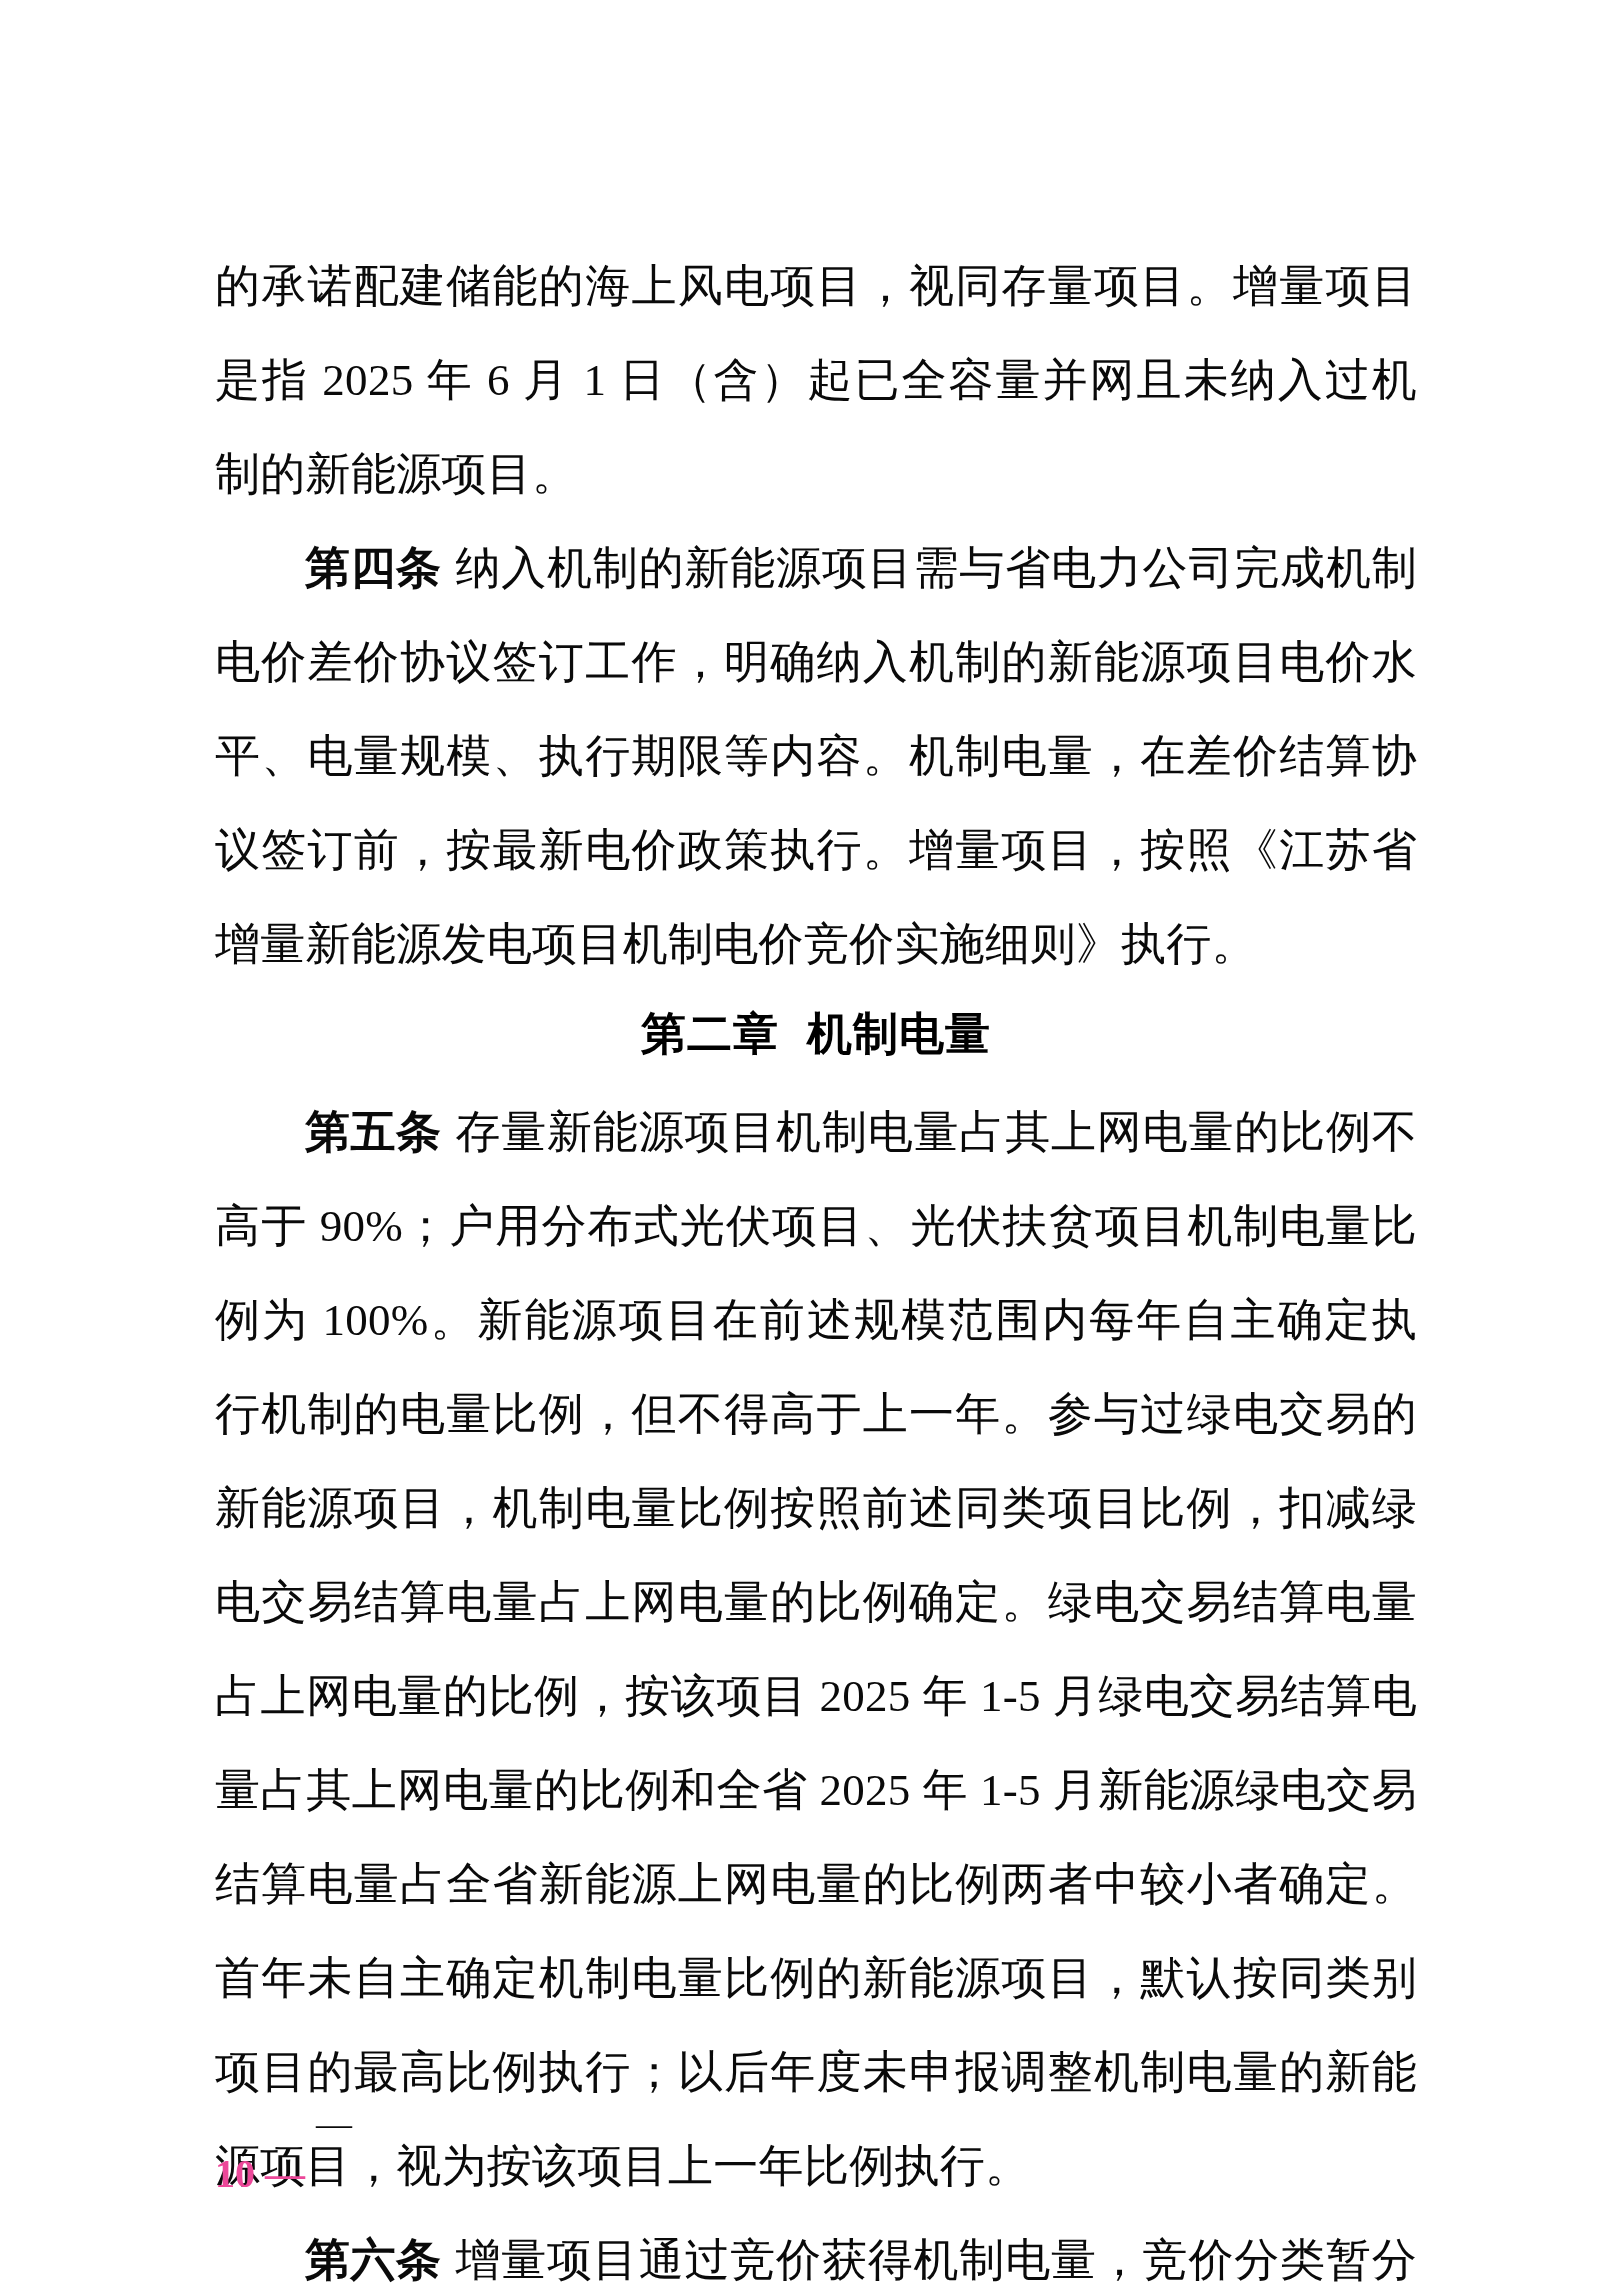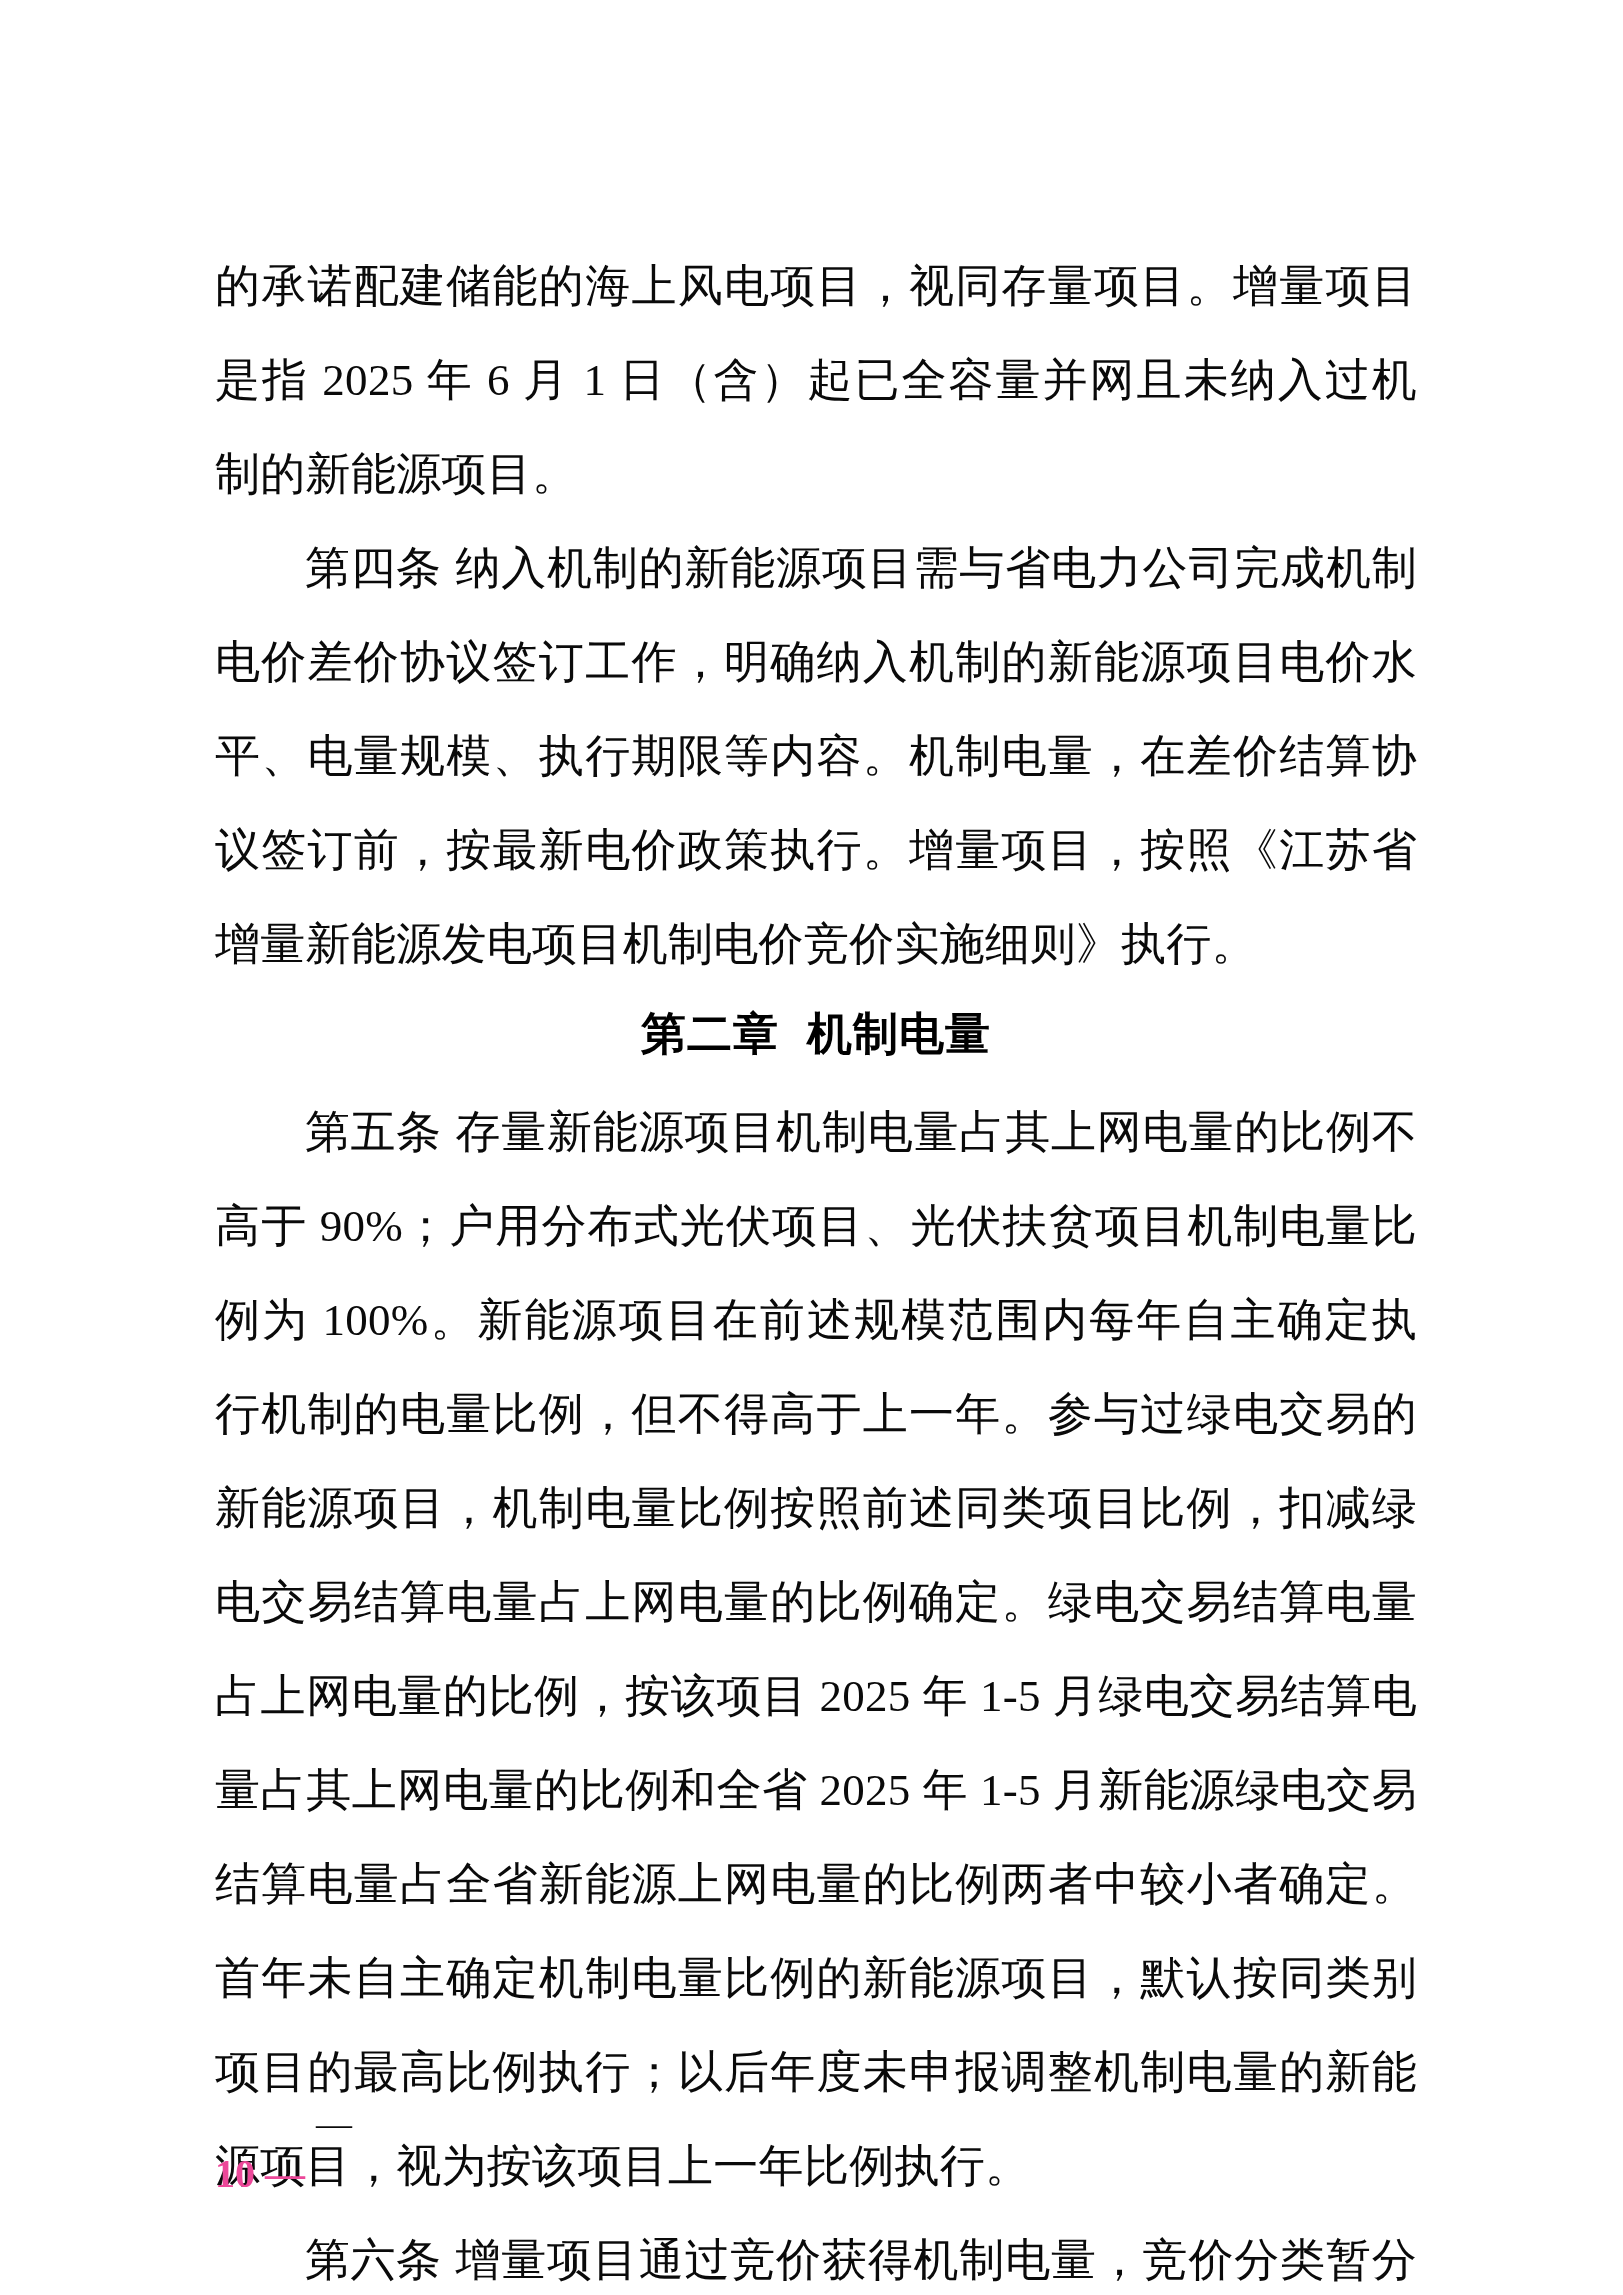"第四条" .art-marker { font-weight: 400 -> 700 }
